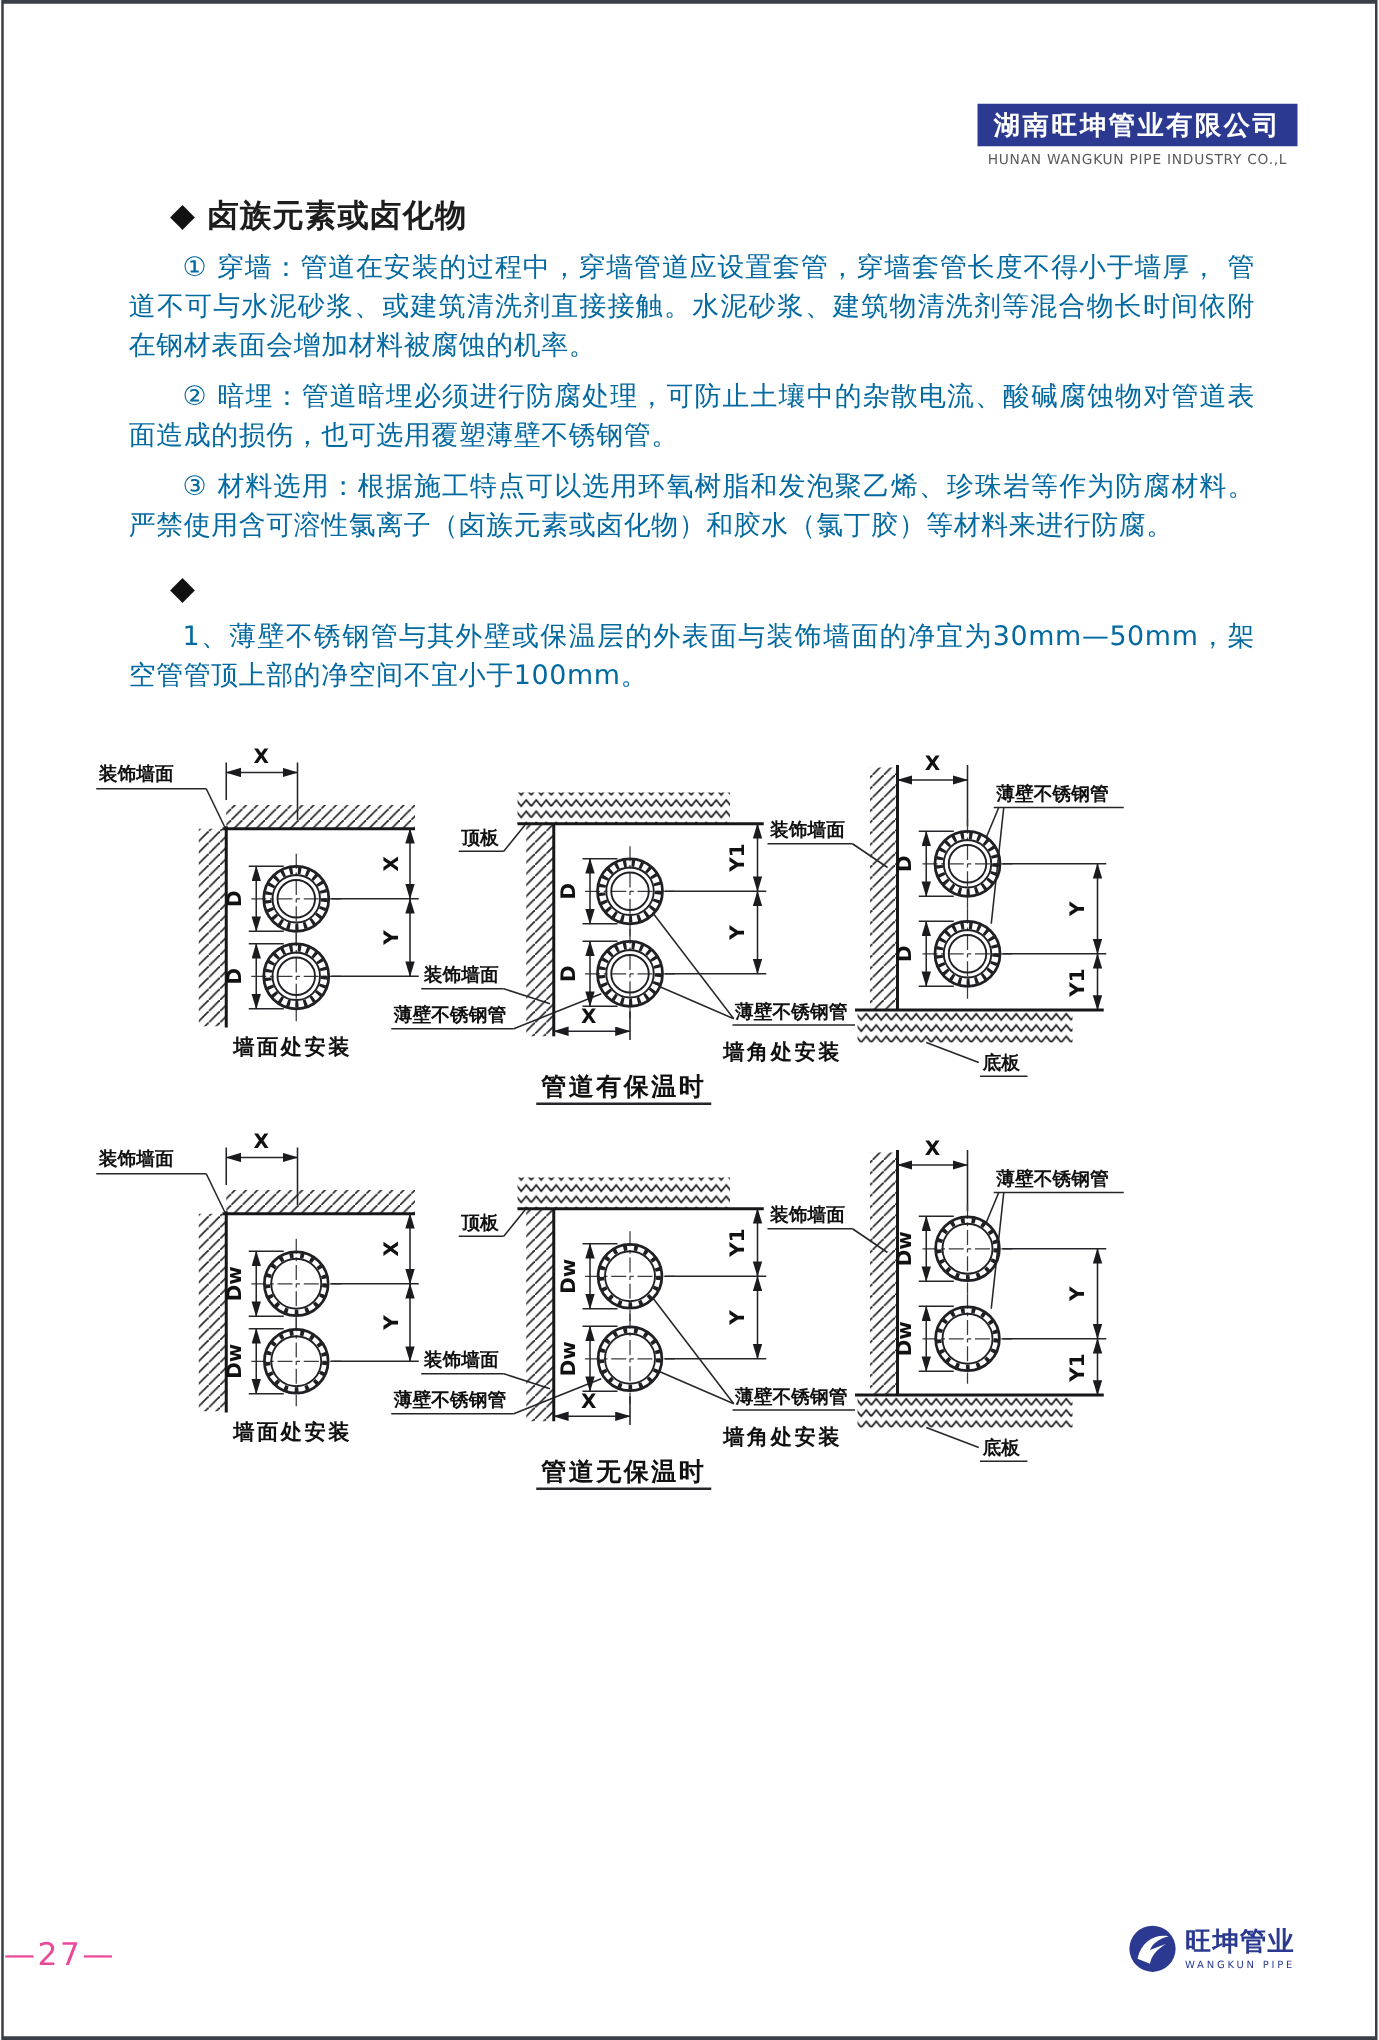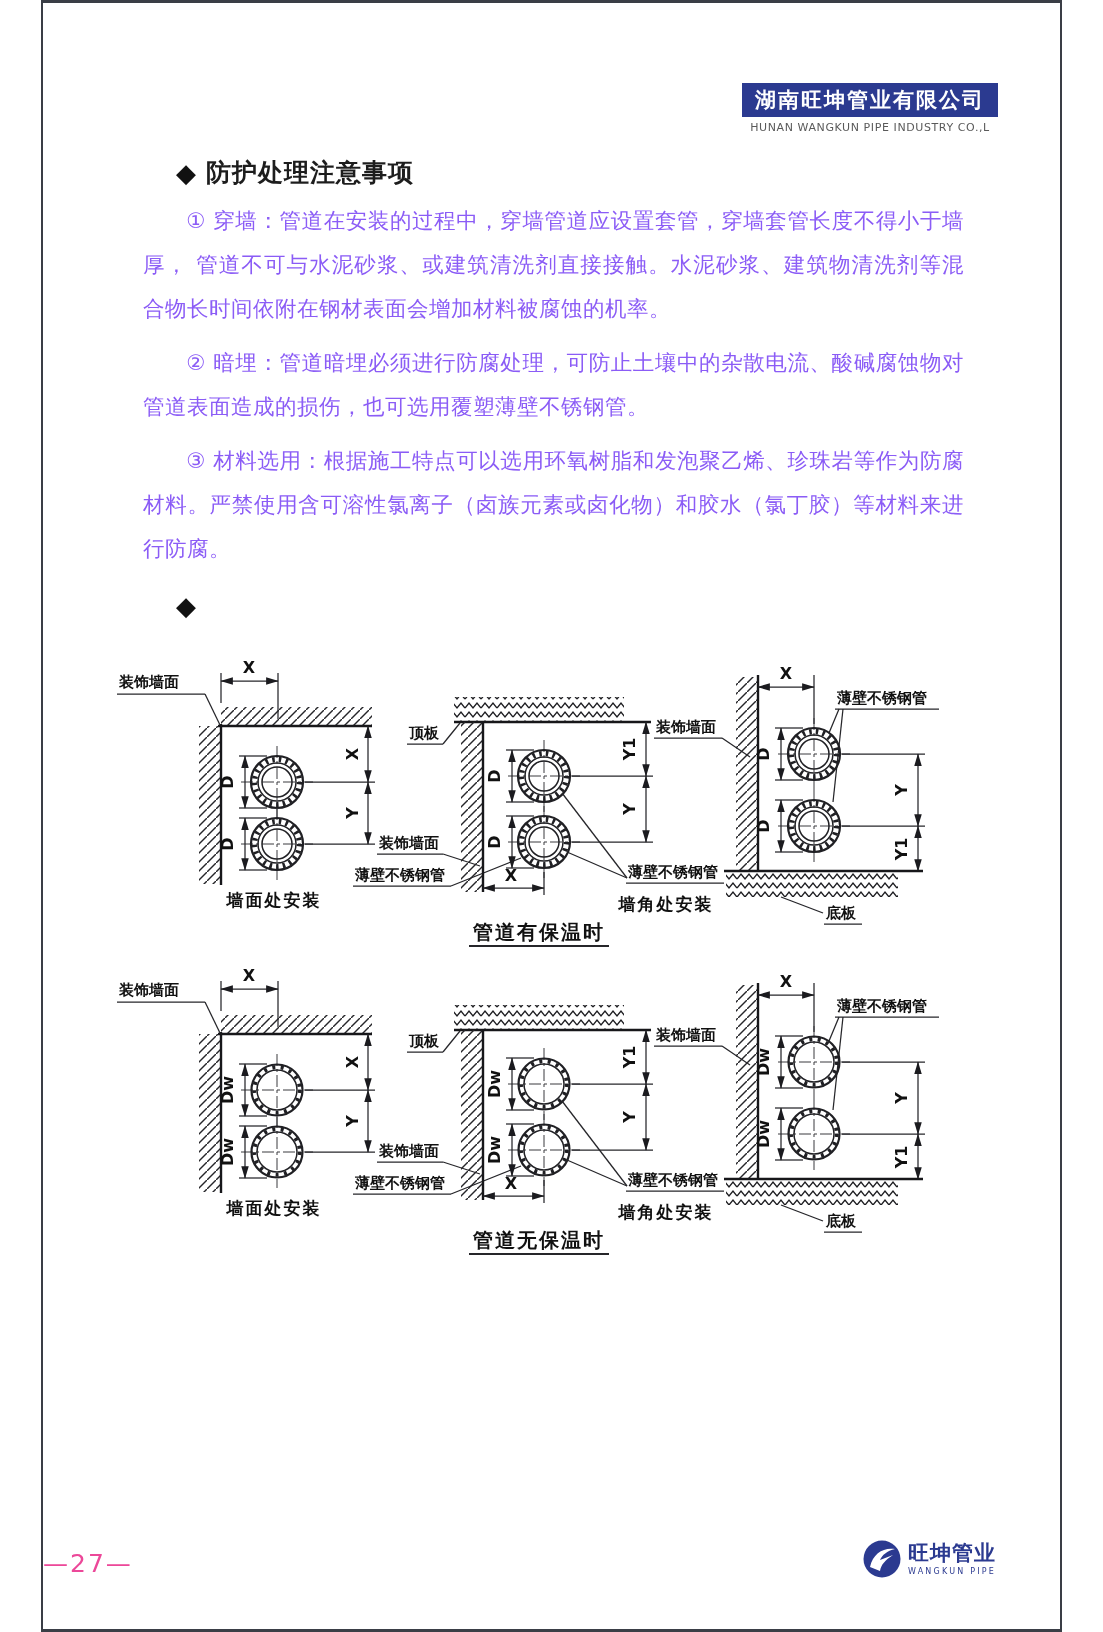"湖南旺坤管业有限公司" .page { width: 1021px -> 1101px }
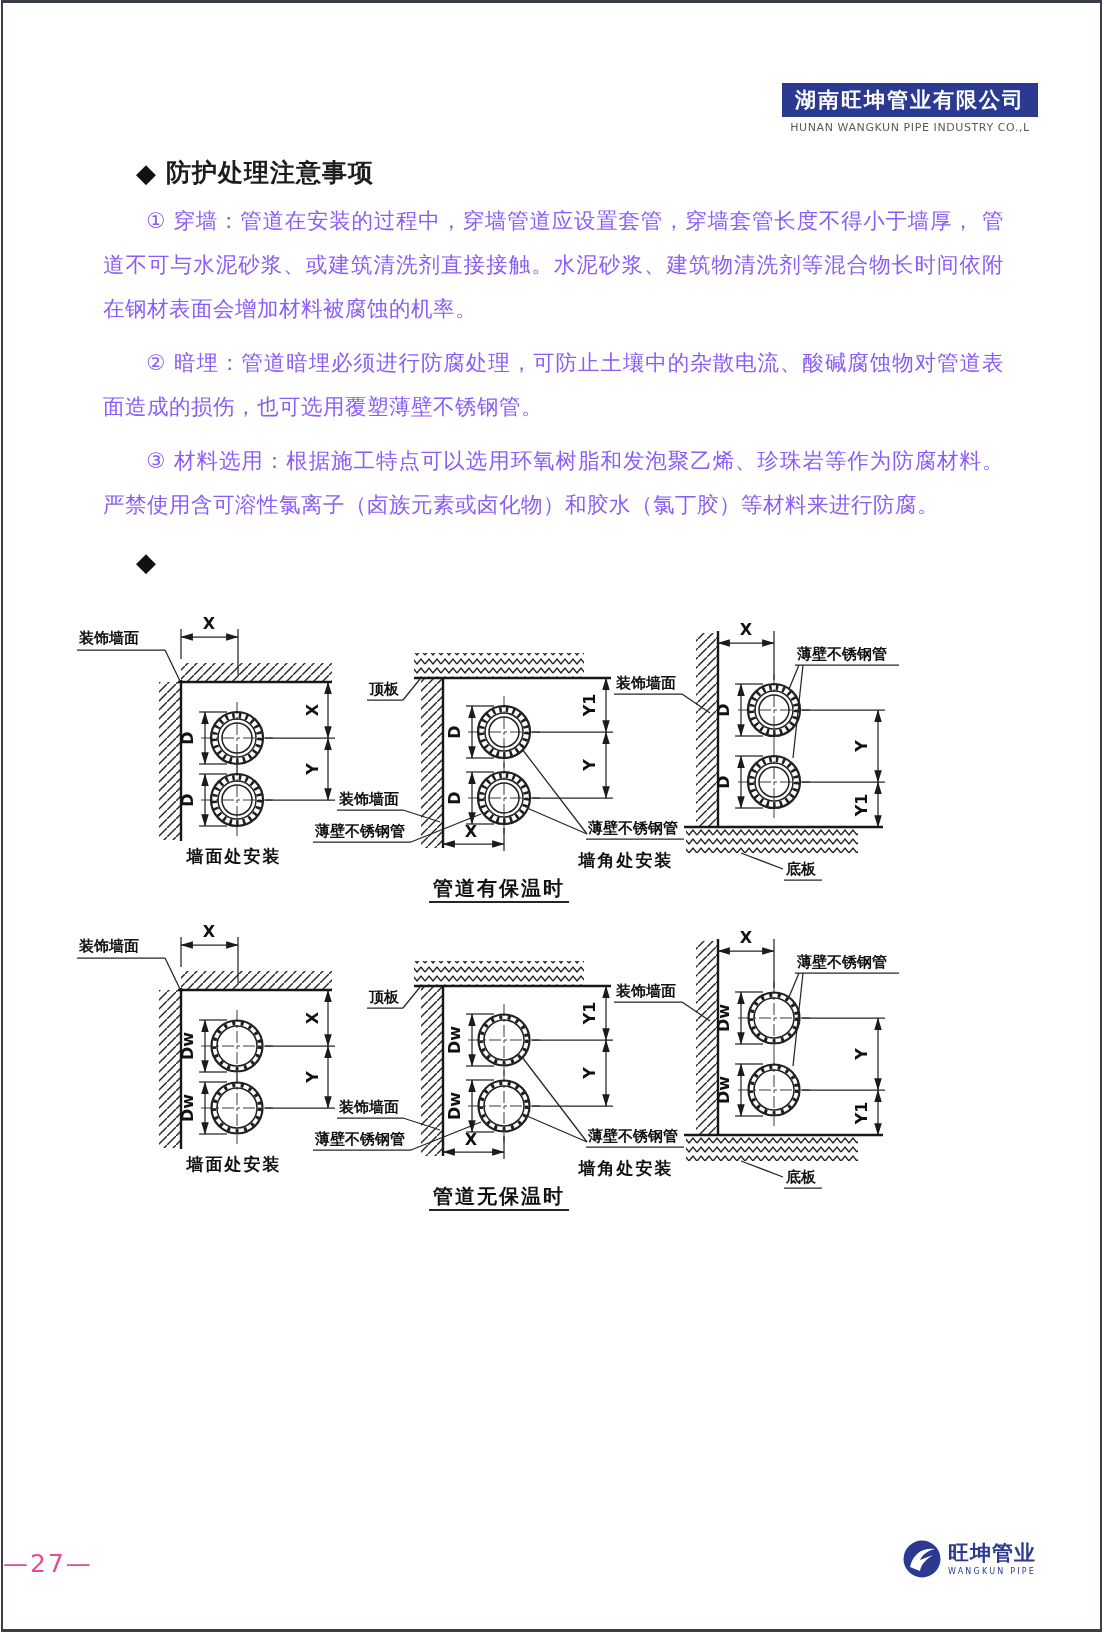"防护处理注意事项" span { text: 防护处理注意事项 -> 卤族元素或卤化物 }
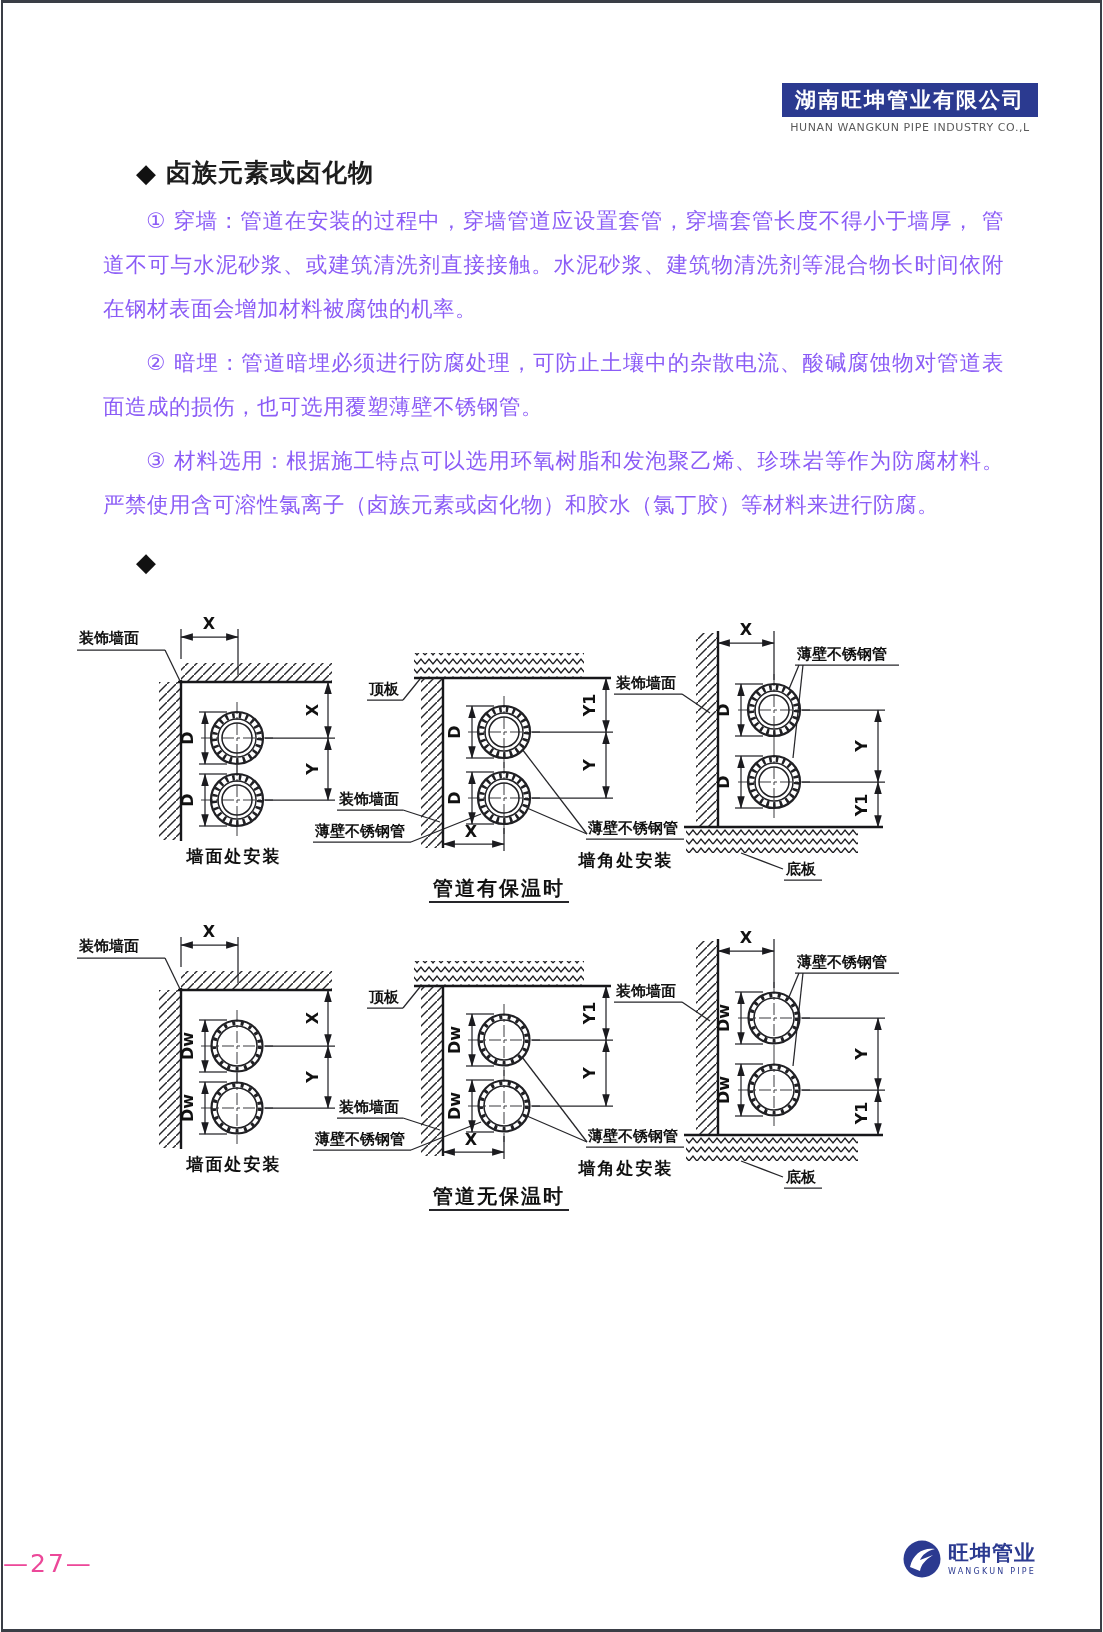"① 穿墙：管道在安装的过程中，穿墙管道应设置套管，穿墙套管长度不得小于墙厚，" .content p { color: #8b5cf6 -> #0369a1; line-height: 44px -> 31px }
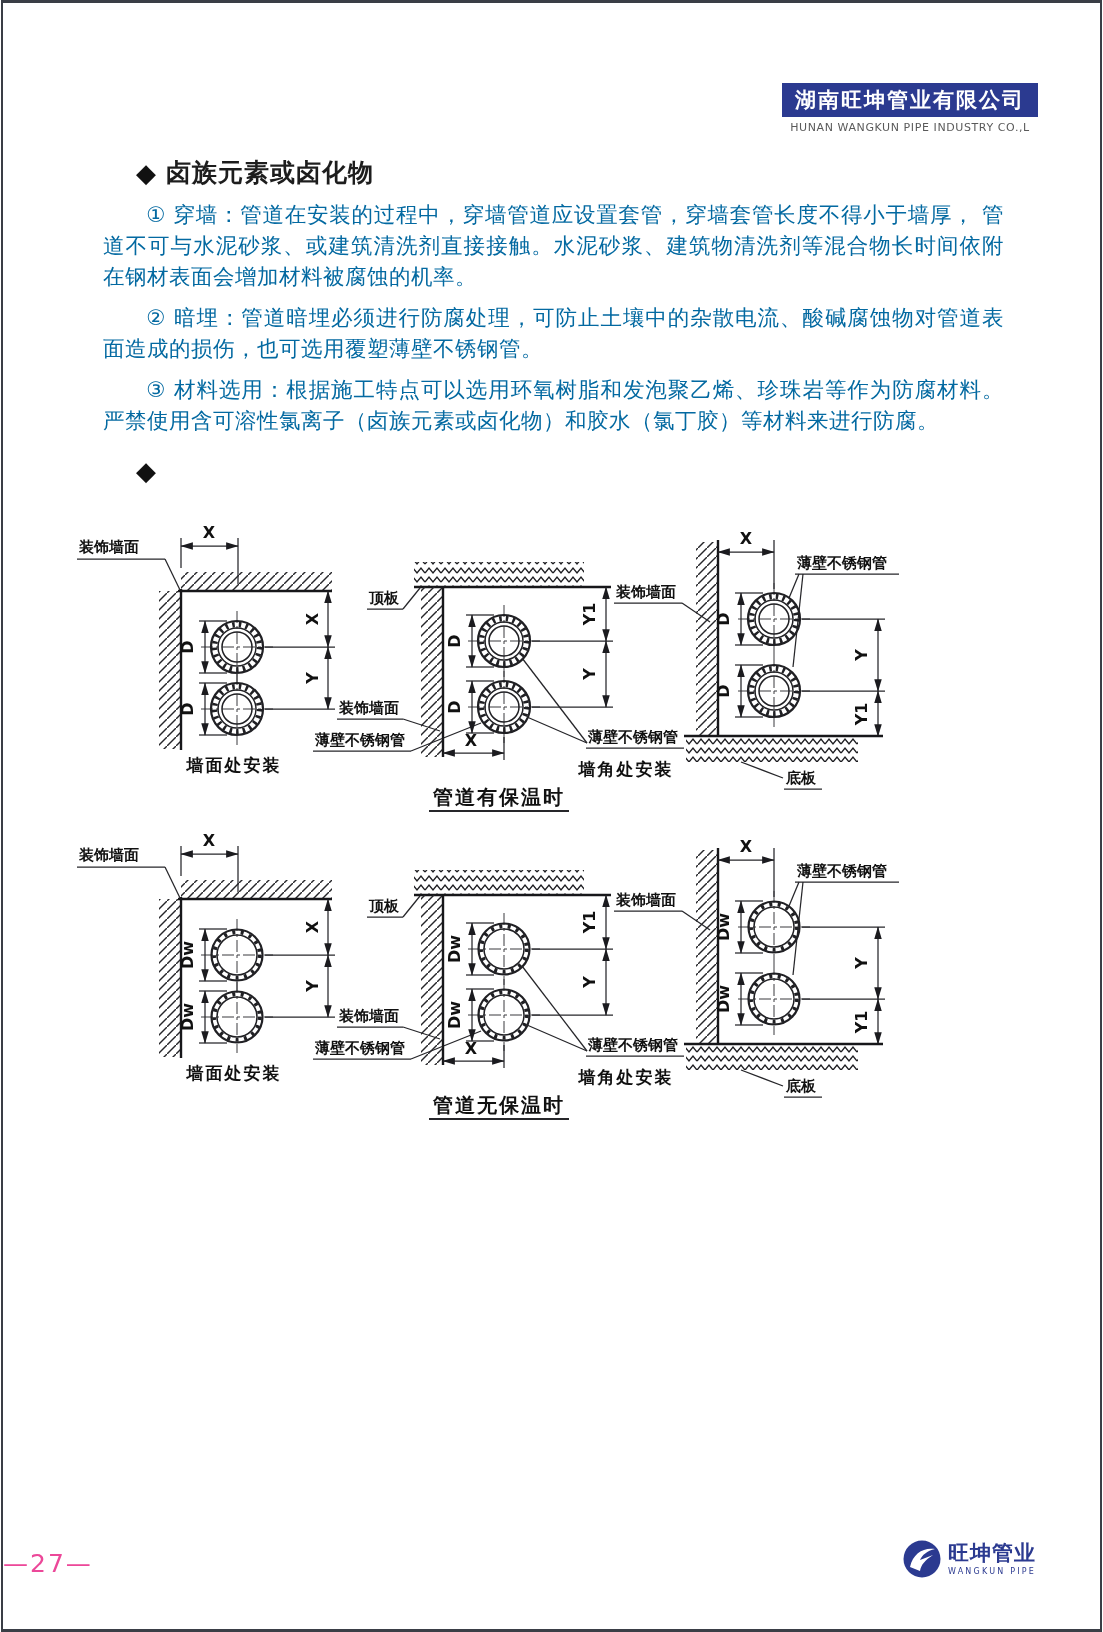"1、薄壁不锈钢管与其外壁或保温层的外表面与装饰墙面的净宜为30mm—50mm，架" p { html: none -> <p>1、薄壁不锈钢管与其外壁或保温层的外表面与装饰墙面的净宜为30mm—50mm，架空管管顶上部的净空间不宜小于100mm。</p> }
